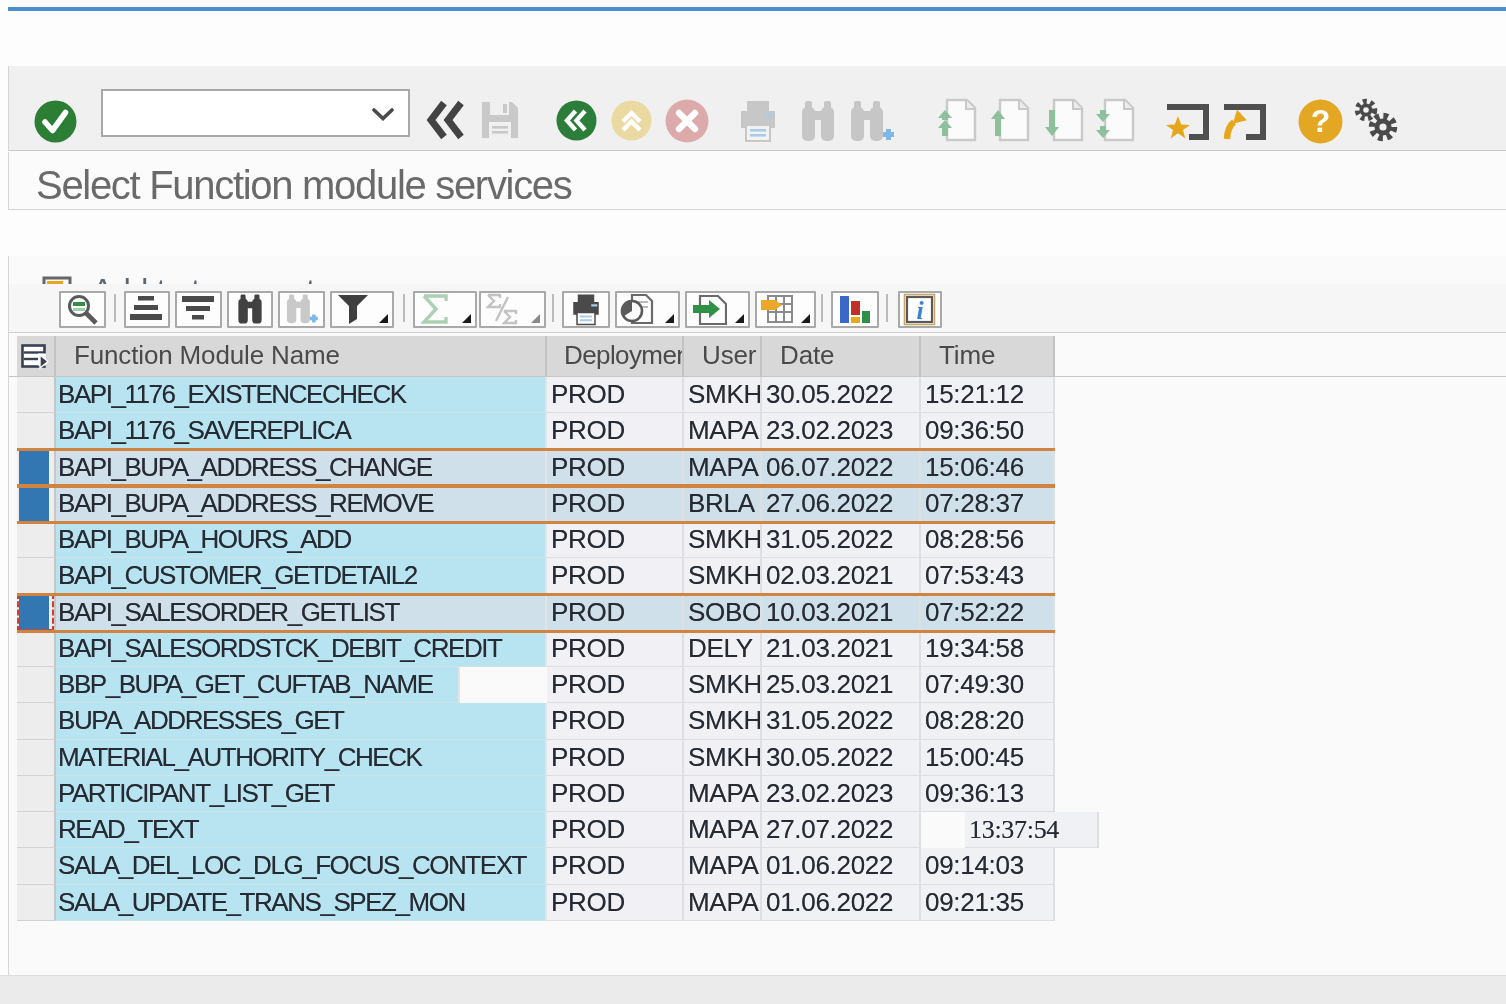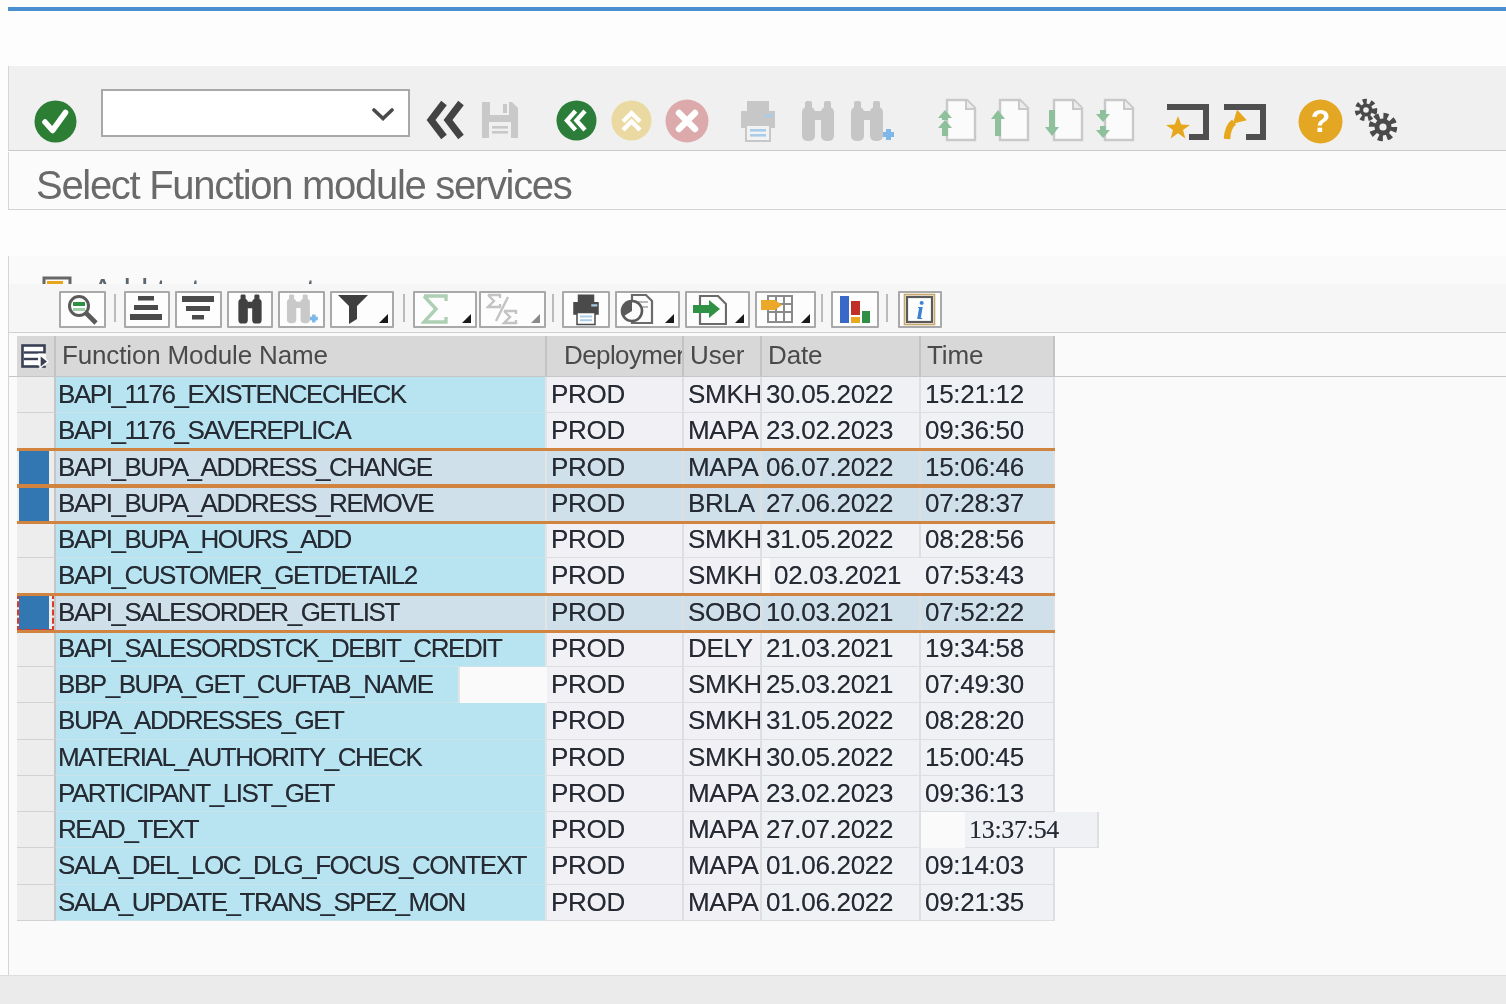"Function Module Name" .hcell { padding-left: 6px -> 18px }
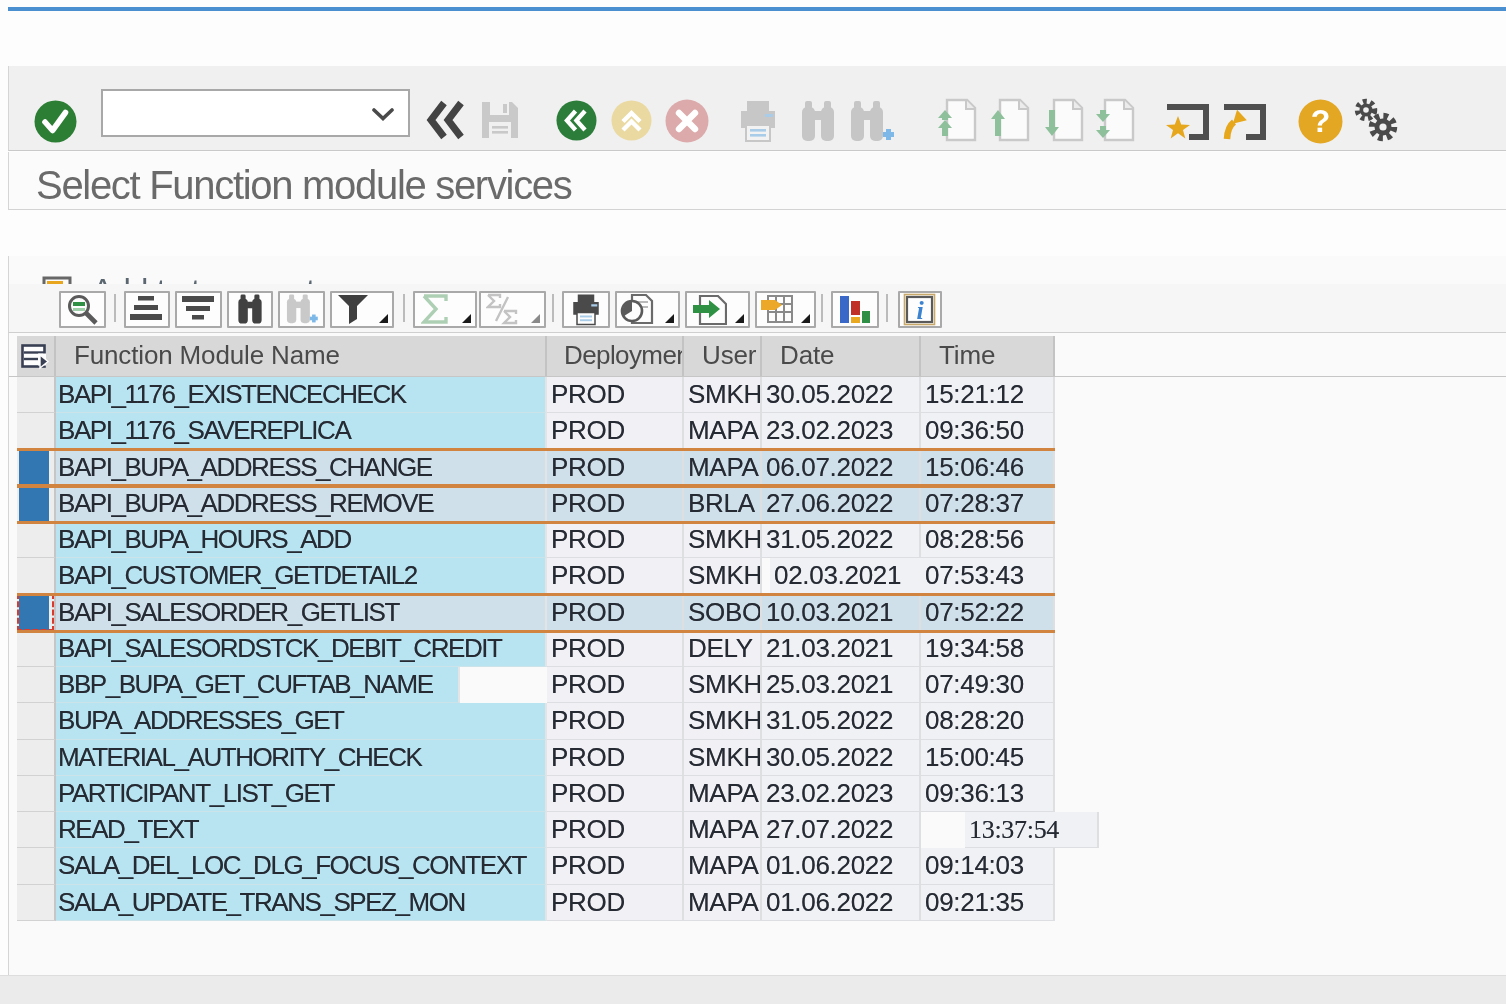"02.03.2021" div.cell { margin-left: 8px -> none }
